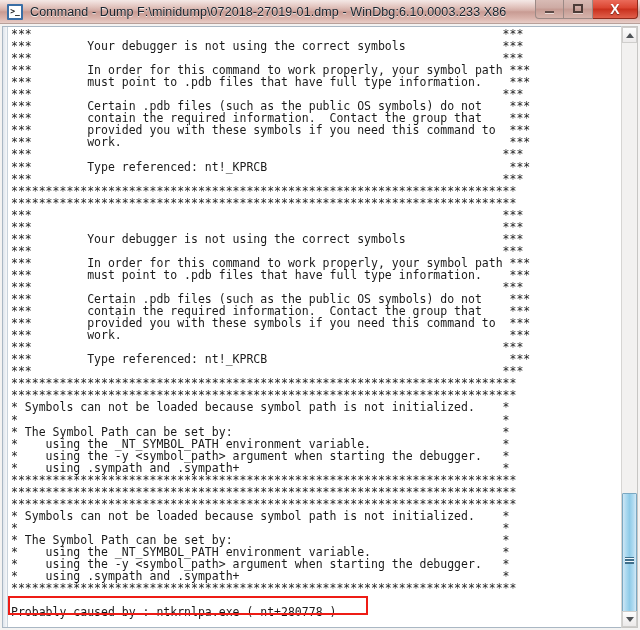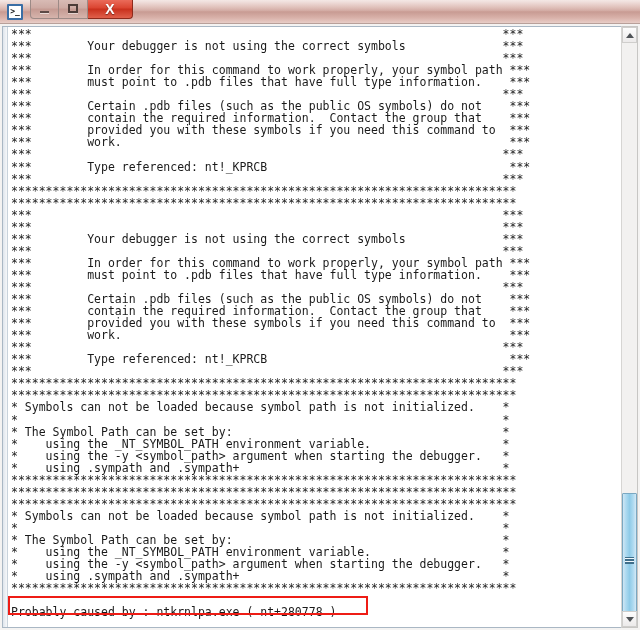"Command - Dump" div.title-text { html: none -> <div>Command - Dump F:\minidump\072018-27019-01.dmp - WinDbg:6.10.0003.233 X86</div> }
